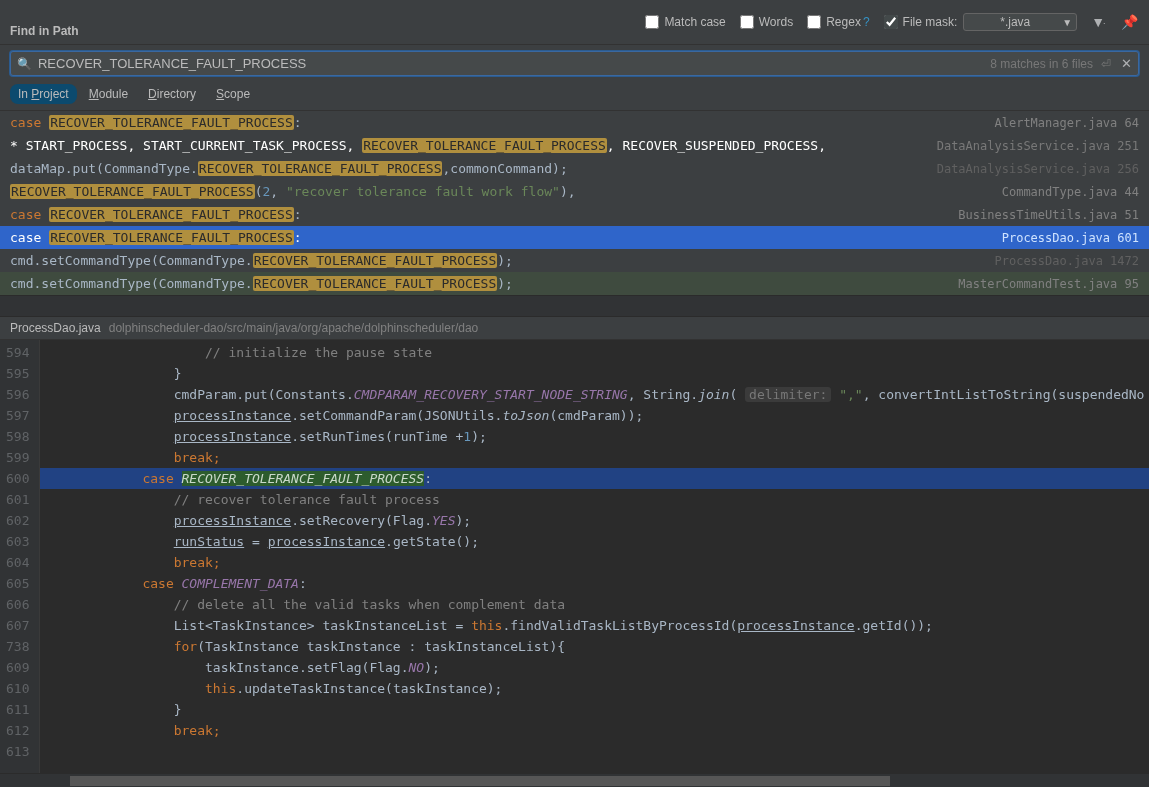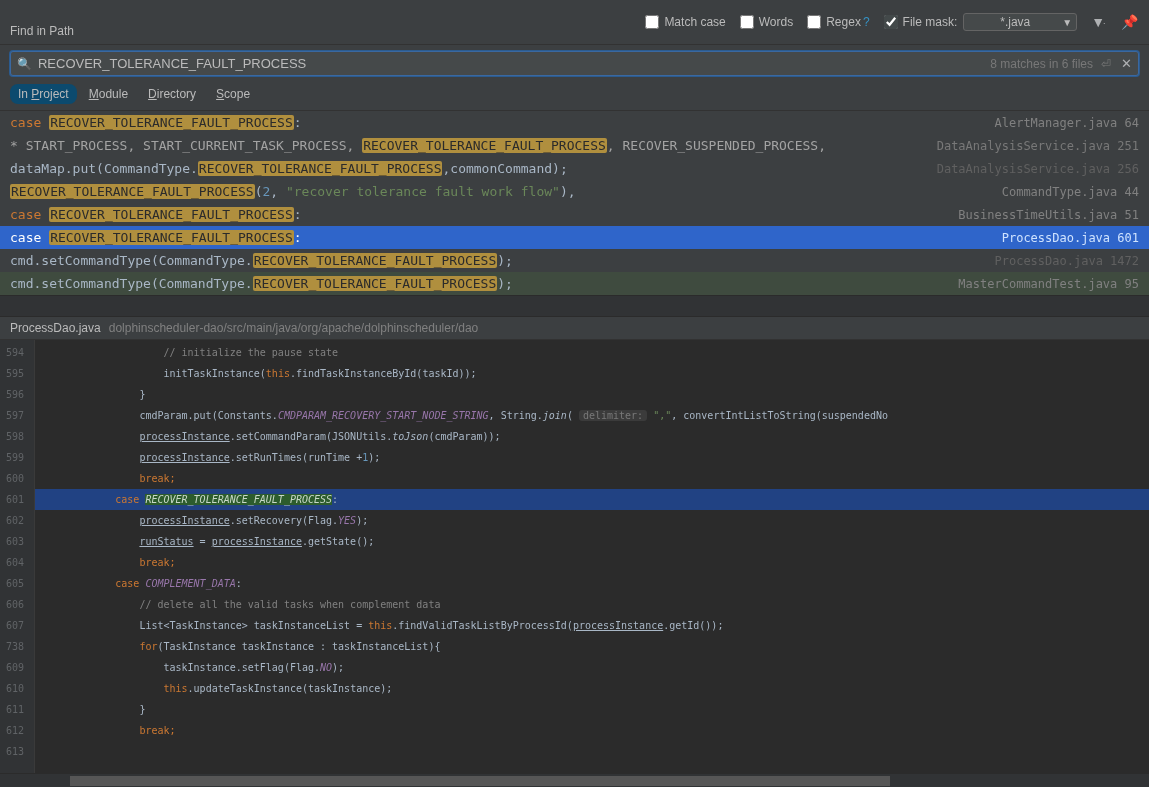"Find in Path" .title { font-weight: normal -> bold }
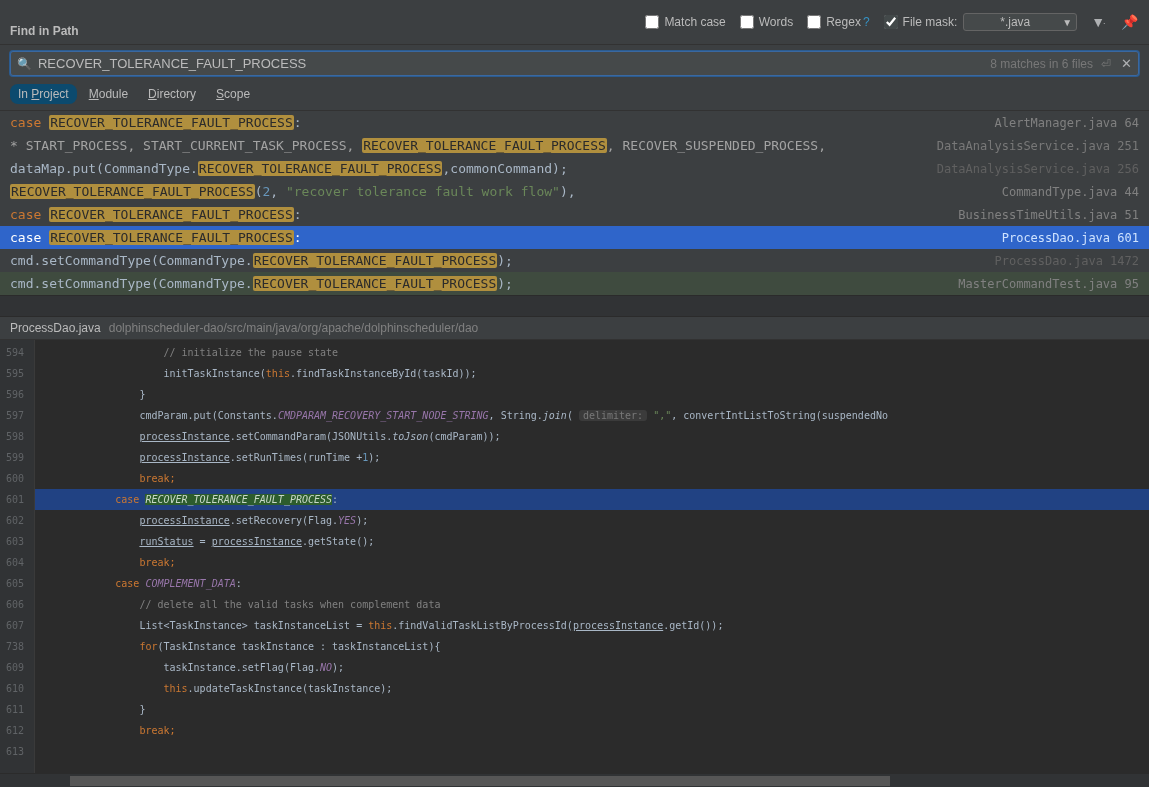"* START_PROCESS," .cmt { color: #a3a3a3 -> #ffffff }
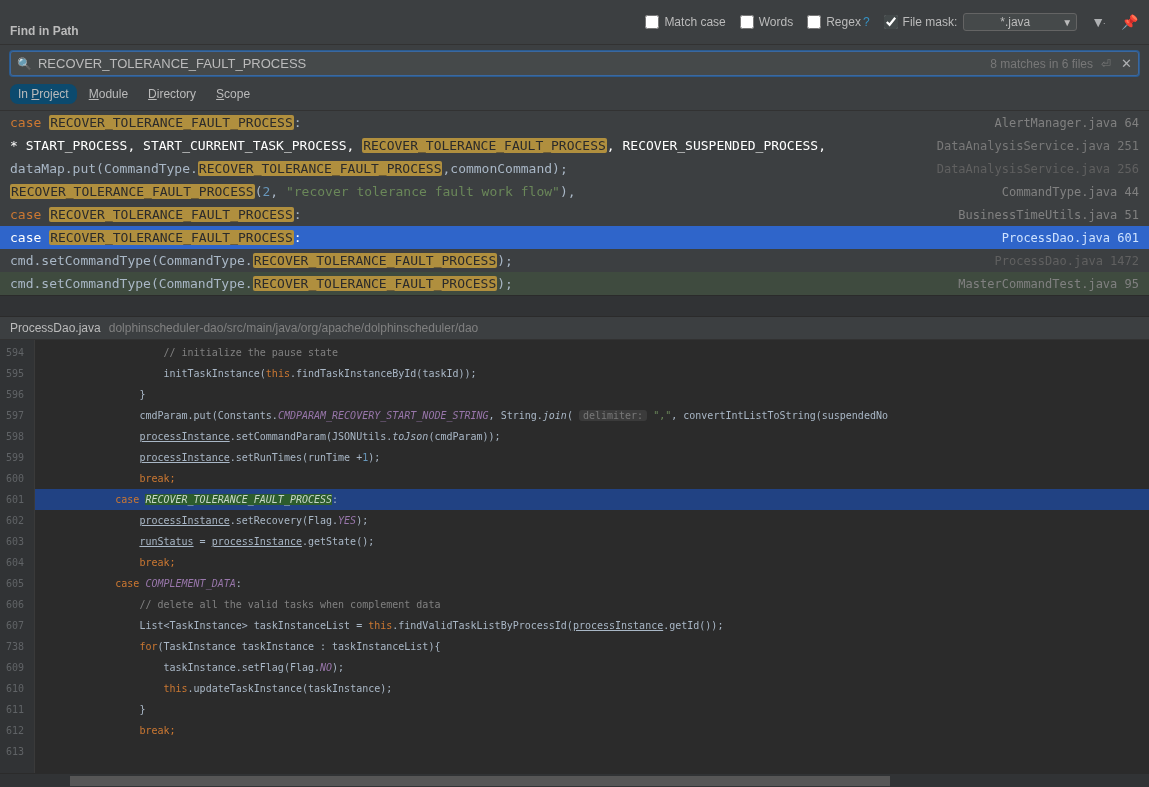"594" .code { font-size: 10px -> 13px }
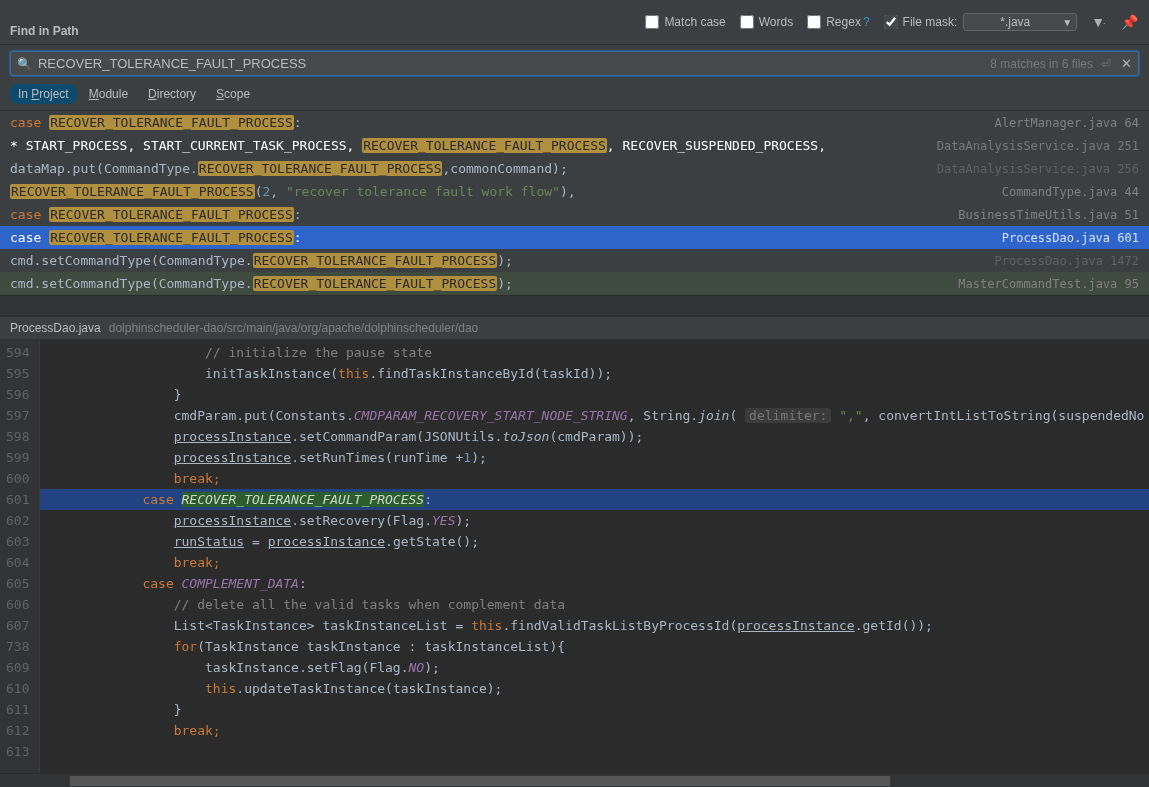"initTaskInstance(this.findTaskInstanceBy" div { html: <div> <span>initTaskInstance(</span><span>this</span><span>.findTaskInstanceById(taskId));</span></div> -> none }
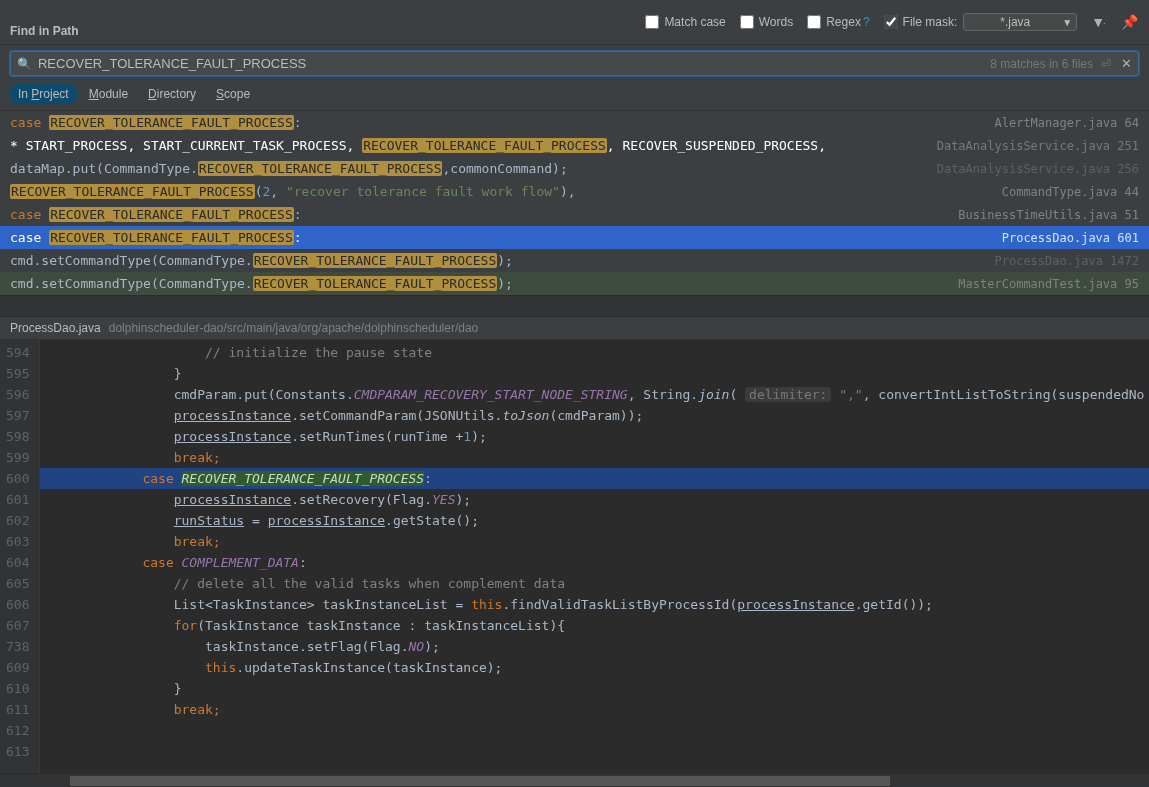"// recover tolerance fault process" div { html: none -> <div> <span>// recover tolerance fault process</span></div> }
